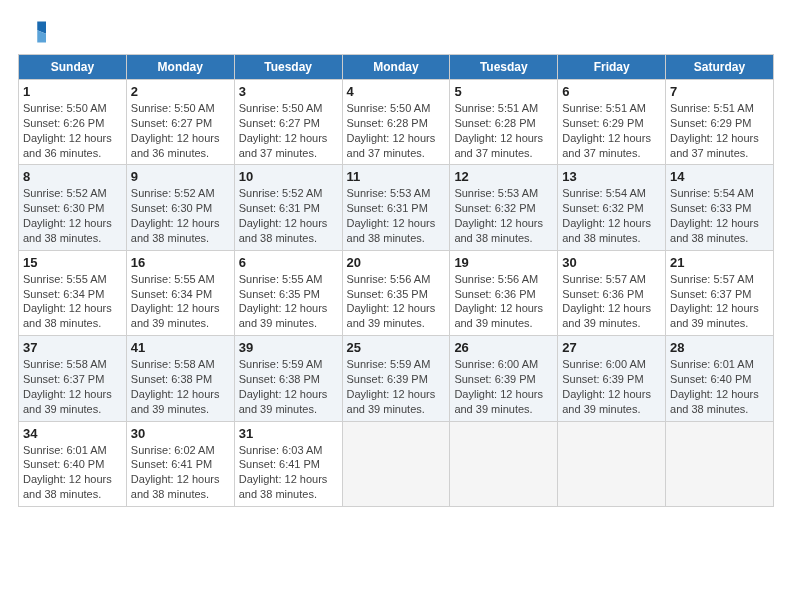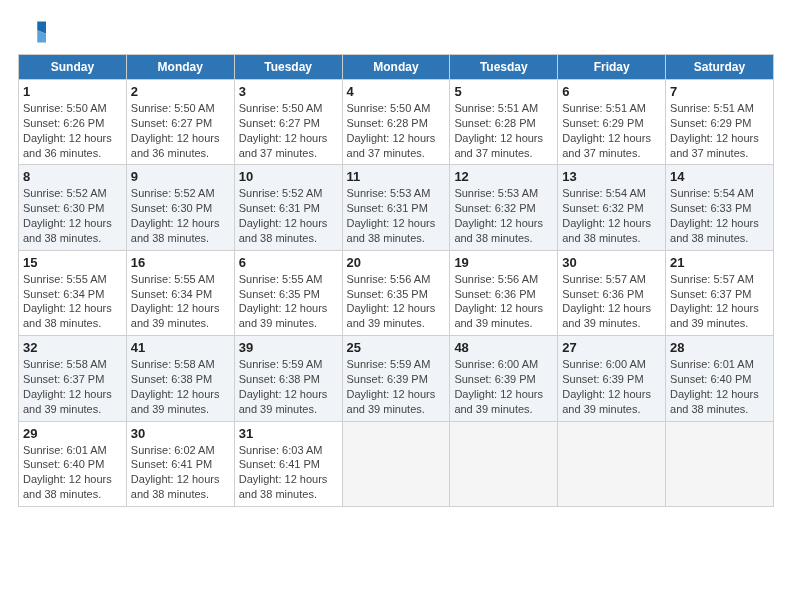"32" span.day-num { text: 32 -> 37 }
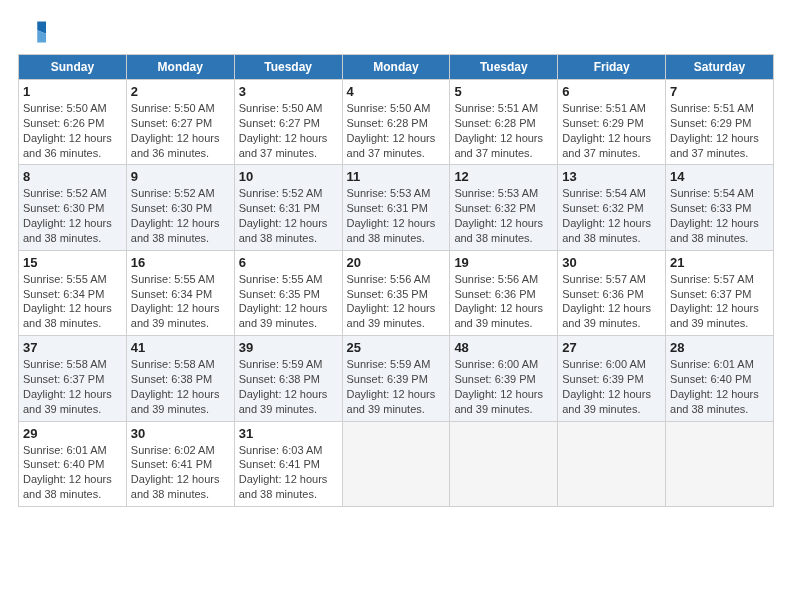"48" span.day-num { text: 48 -> 26 }
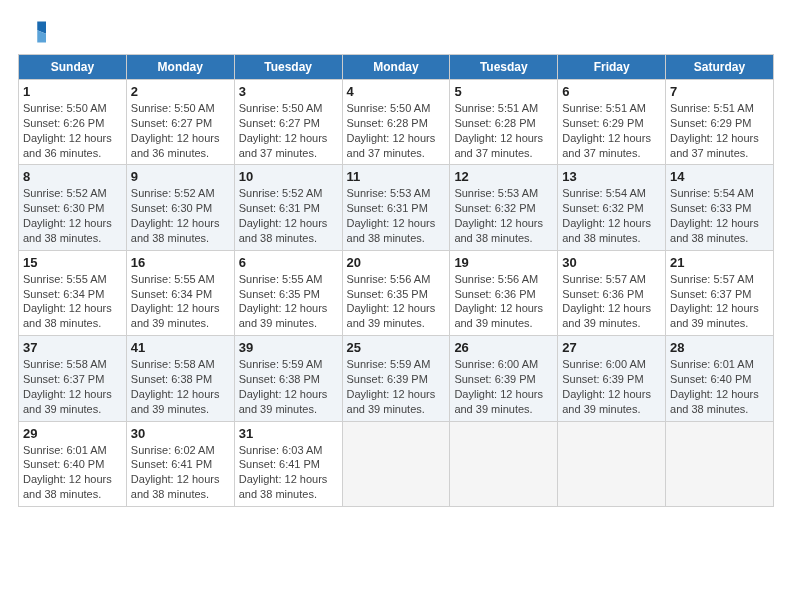"29" span.day-num { text: 29 -> 34 }
